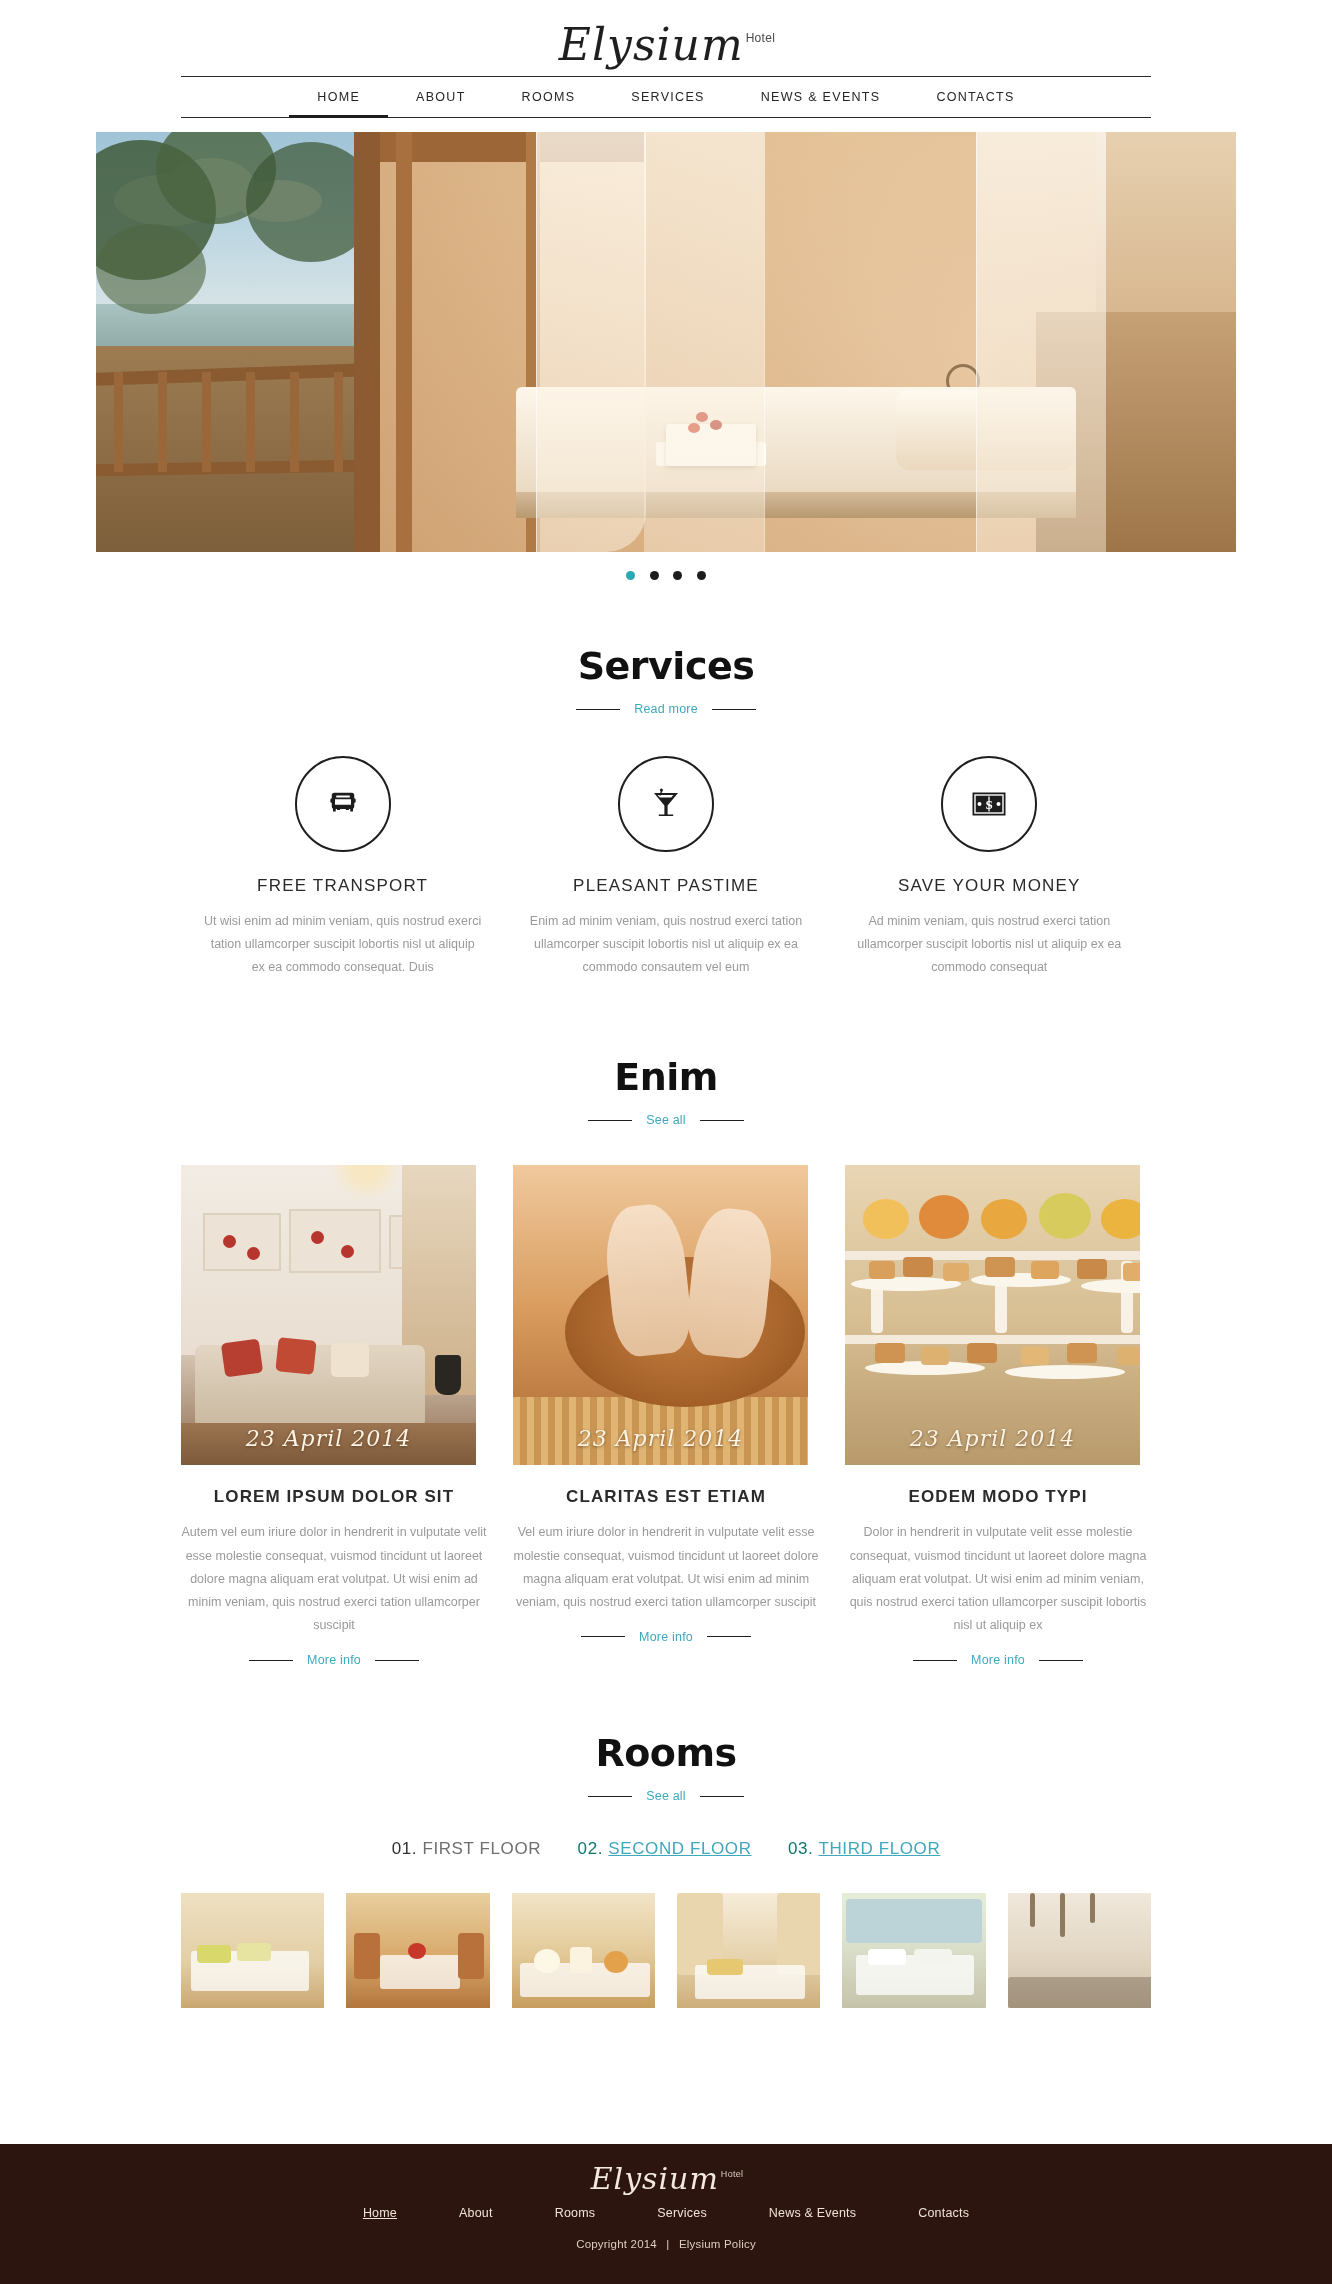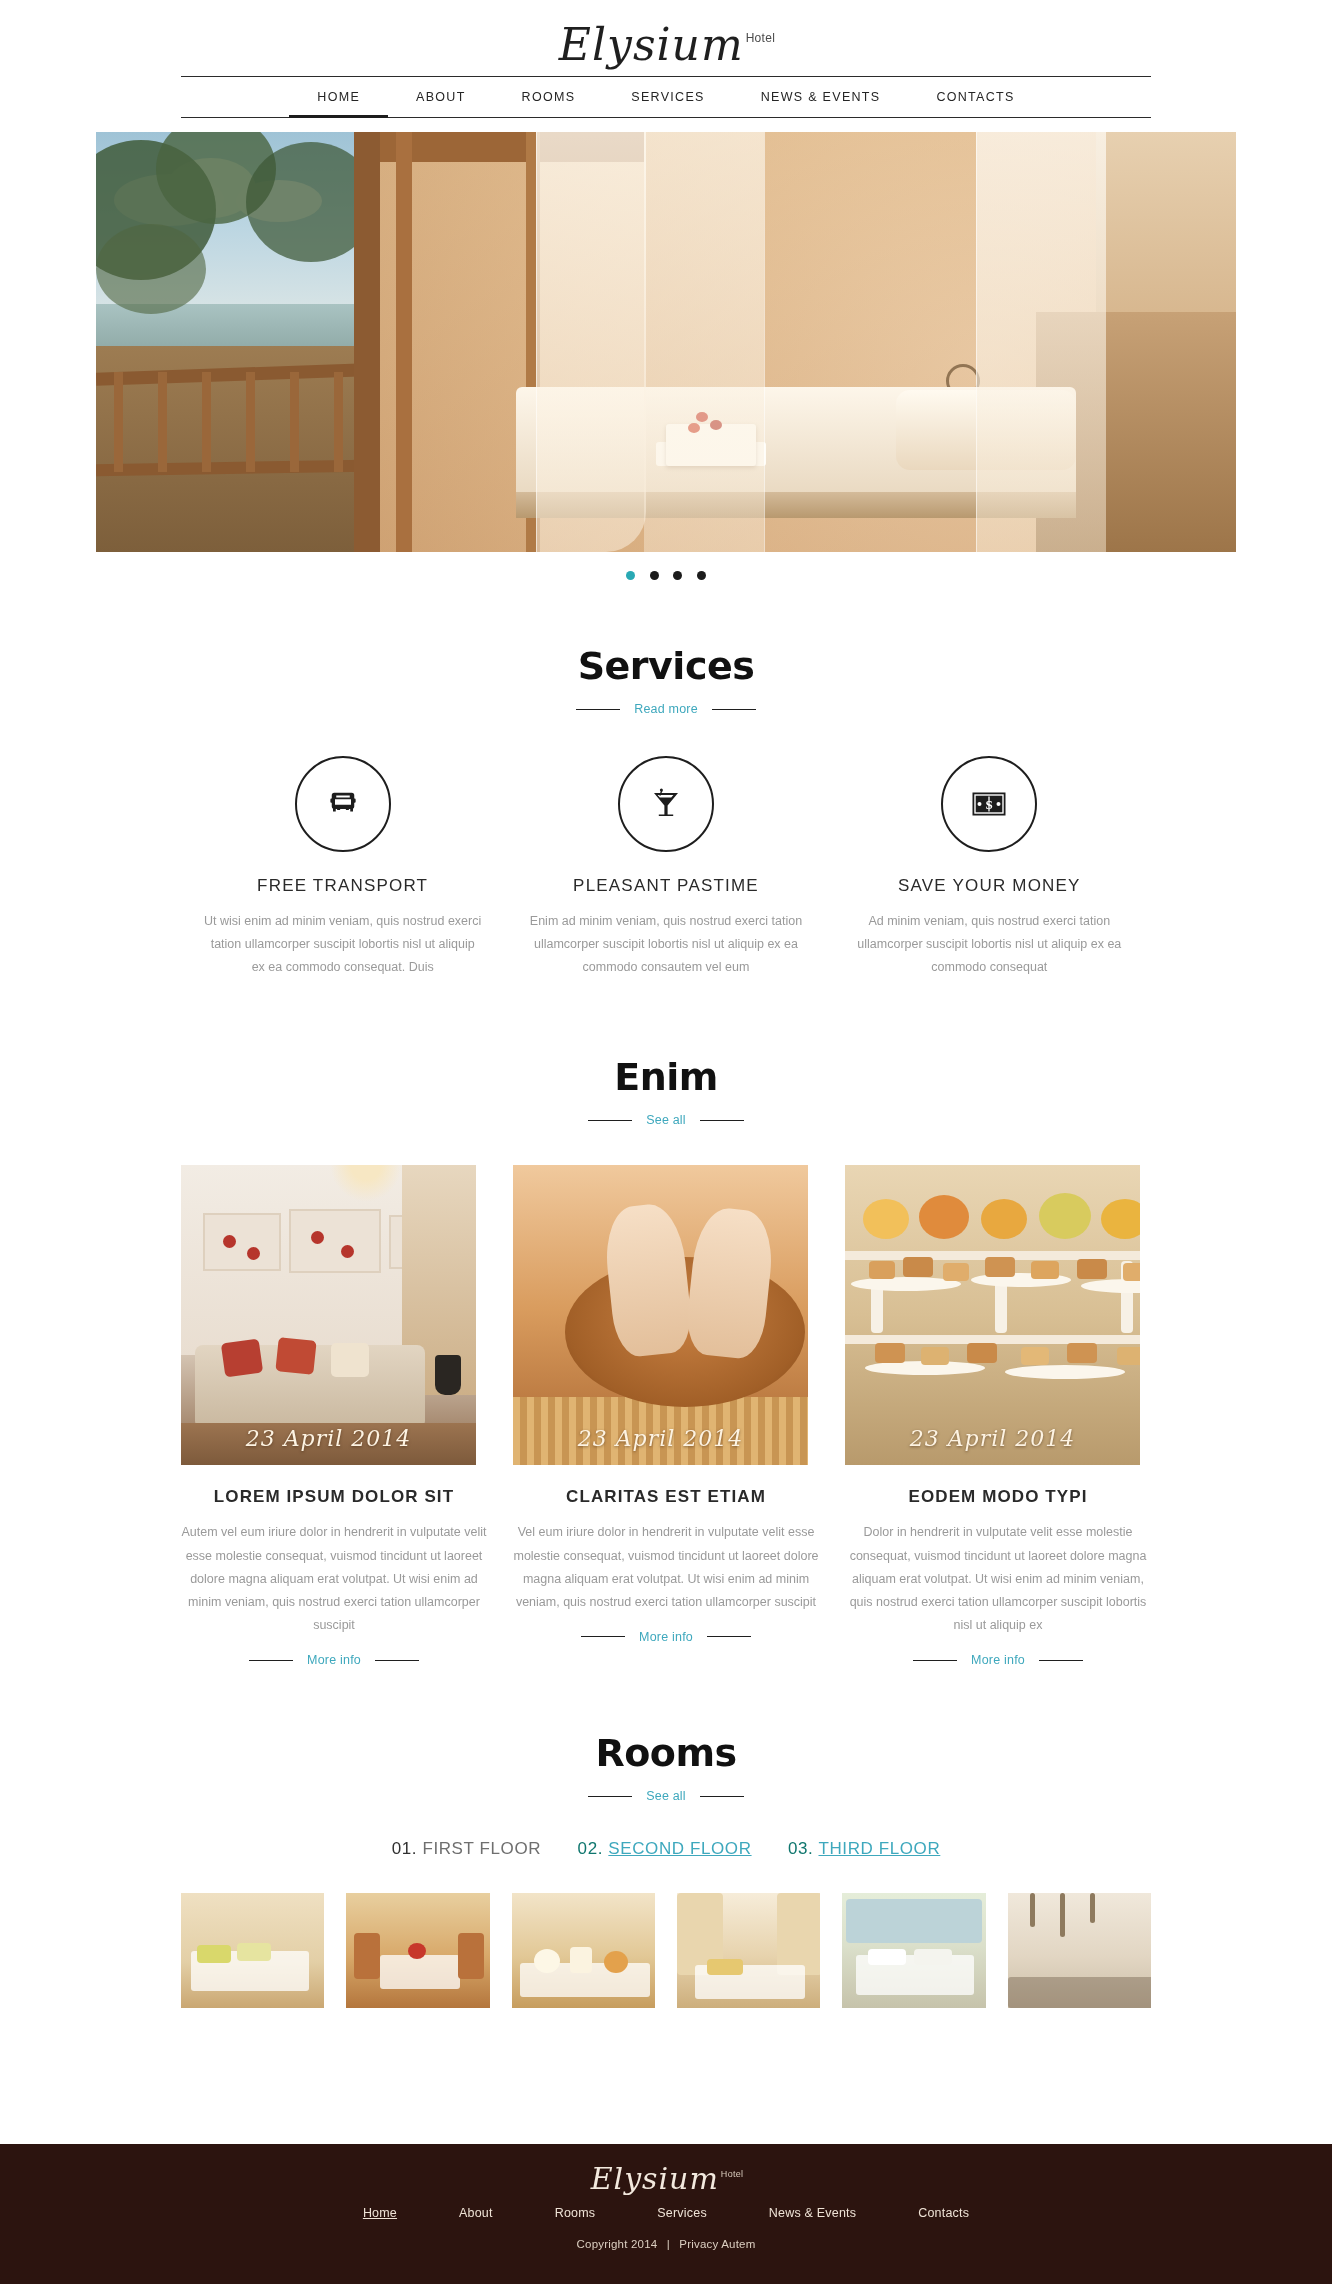"Privacy Autem" span { text: Privacy Autem -> Elysium Policy }
